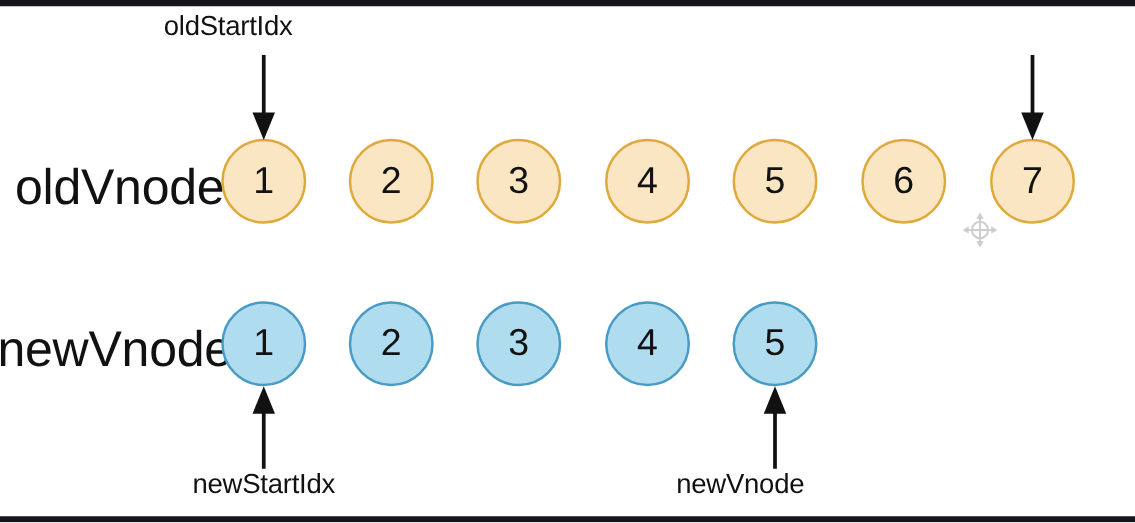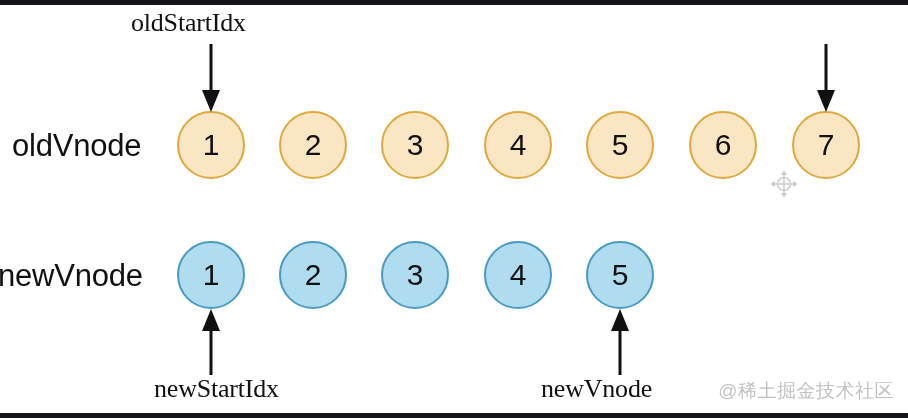"oldStartIdx" .ptr-label { font-family: Liberation Serif, serif -> none; font-size: 26px -> 22px }
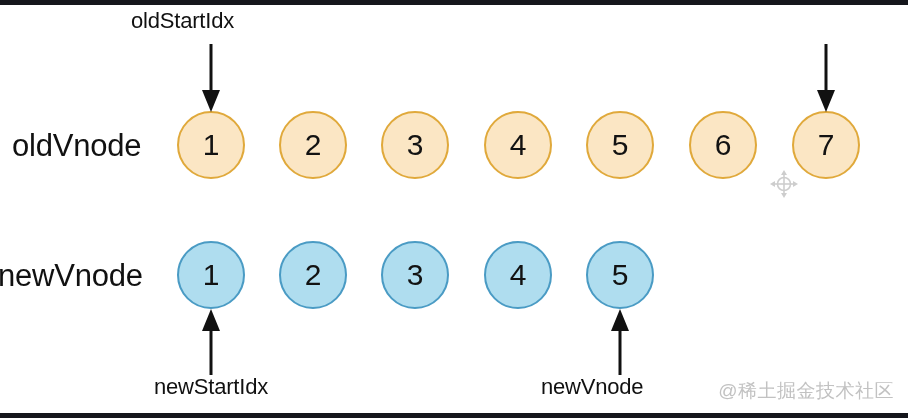"oldVnode" .row-label { font-size: 31px -> 40px }
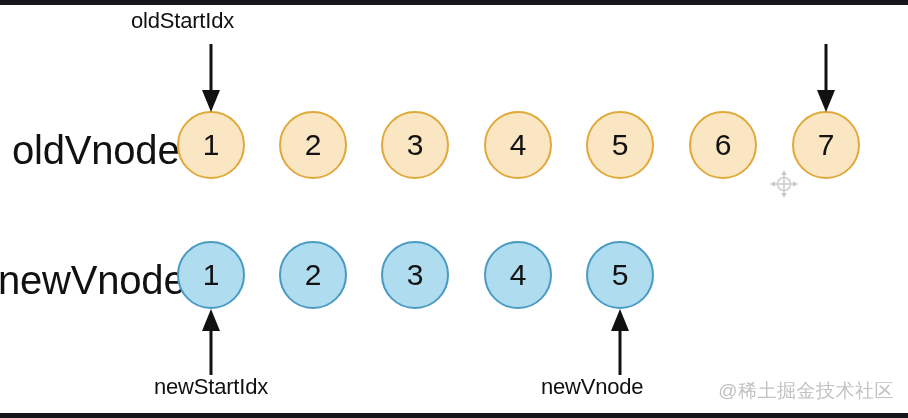"@稀土掘金技术社区" div { html: <div>@稀土掘金技术社区</div> -> none }
